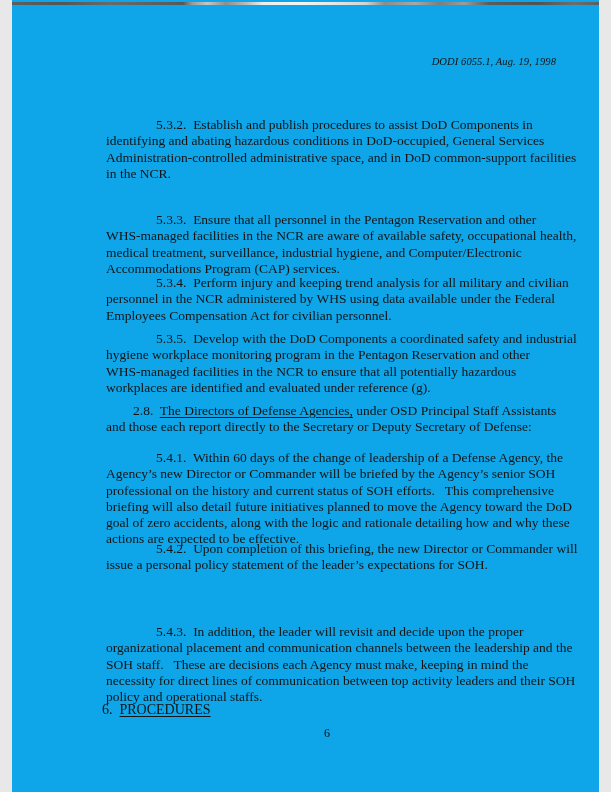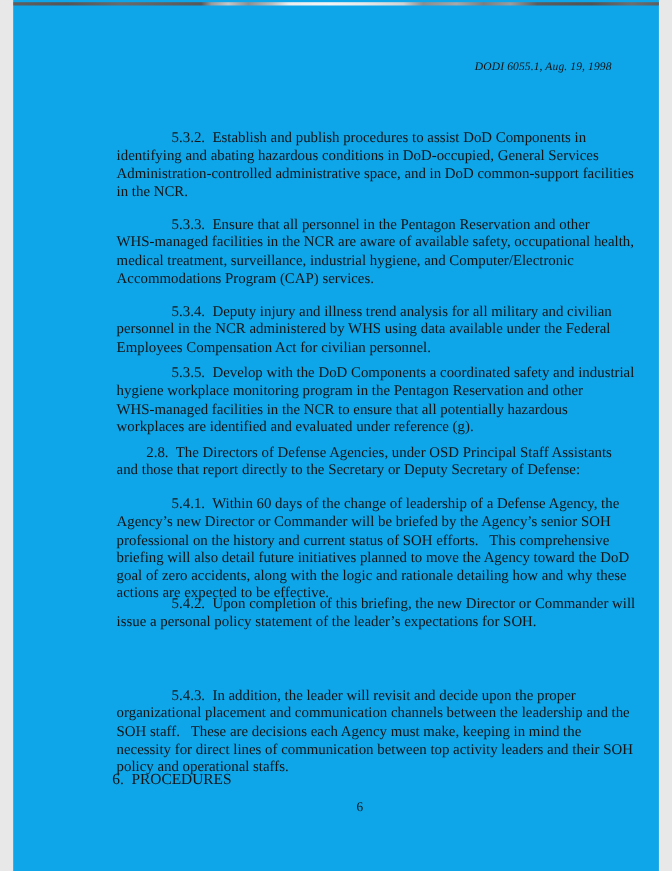"5.3.3. Ensure that all personnel" p.para { top: 180px -> 196px }
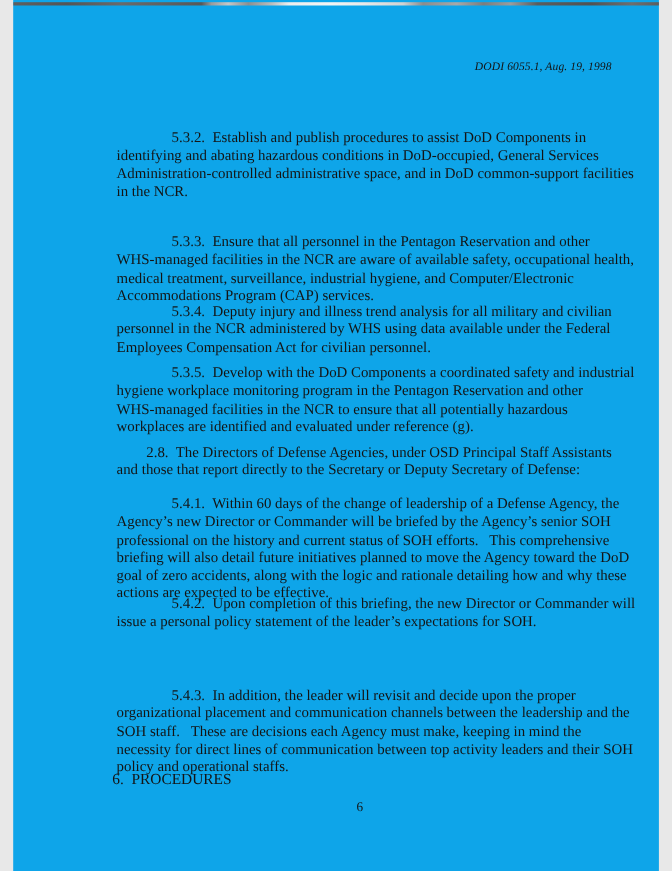"5.3.4. Deputy injury and illness" p.para { text: Deputy injury and illness -> Perform injury and keeping }
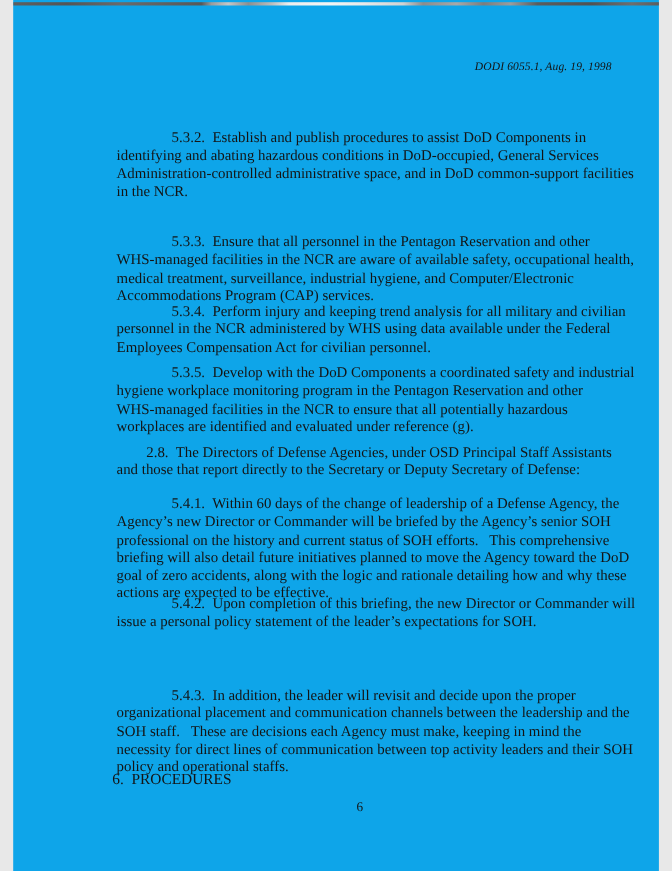"The Directors of Defense Agencies," .u { text-decoration: none -> underline }
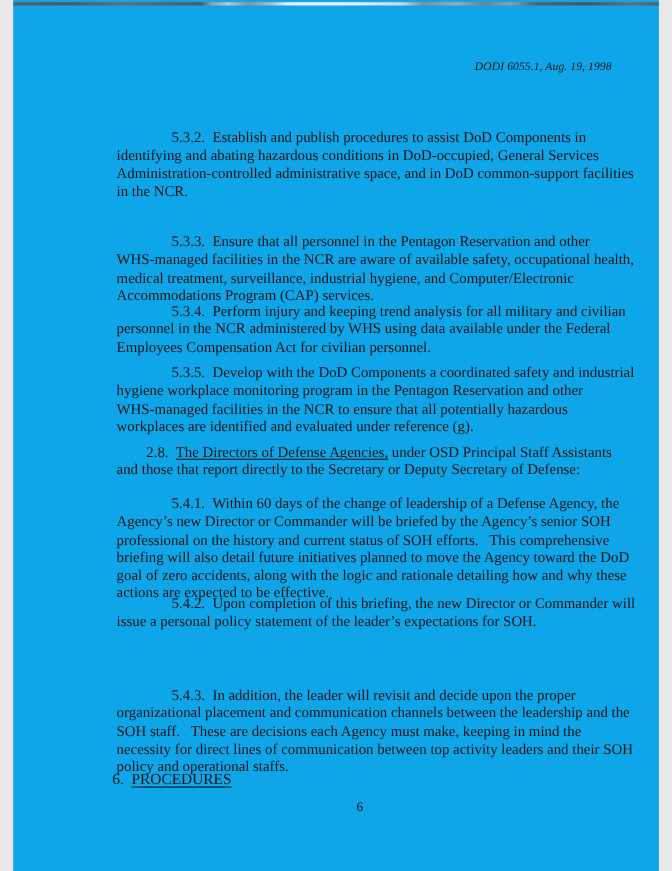"under OSD Principal Staff Assistants" span { text: that -> each }
